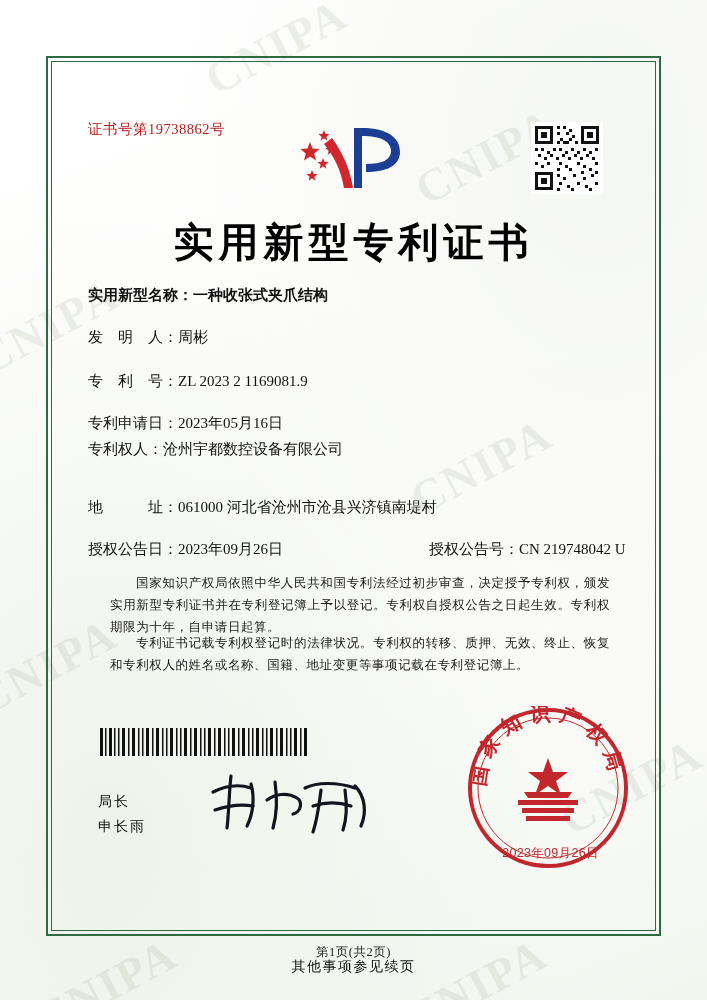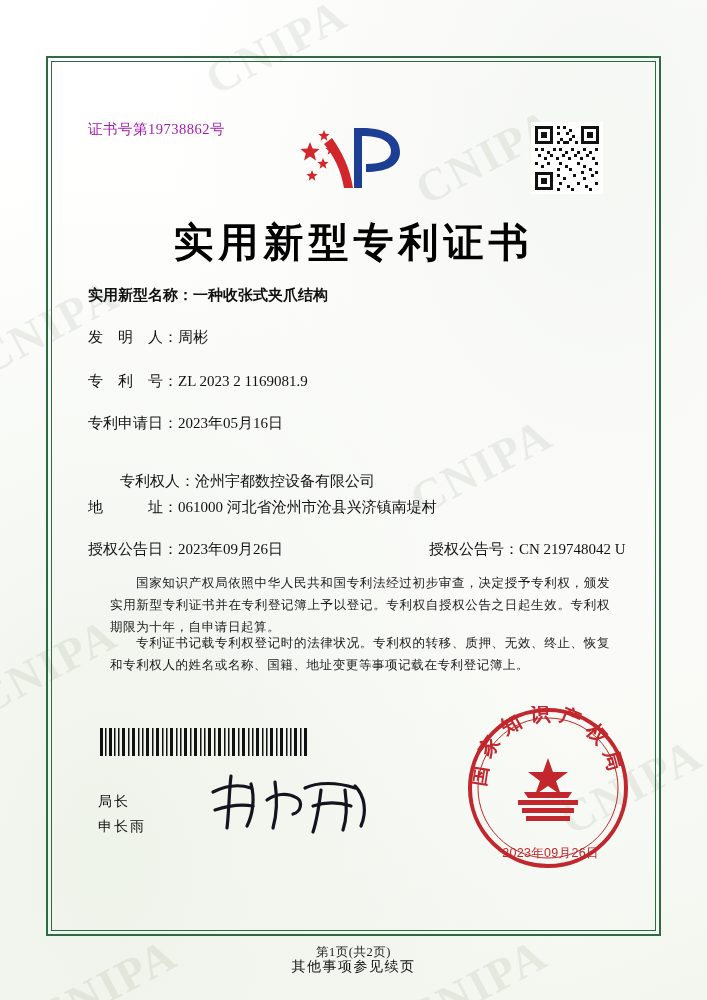"证书号第19738862号" .cert-no { color: #a21caf -> #b91c1c }
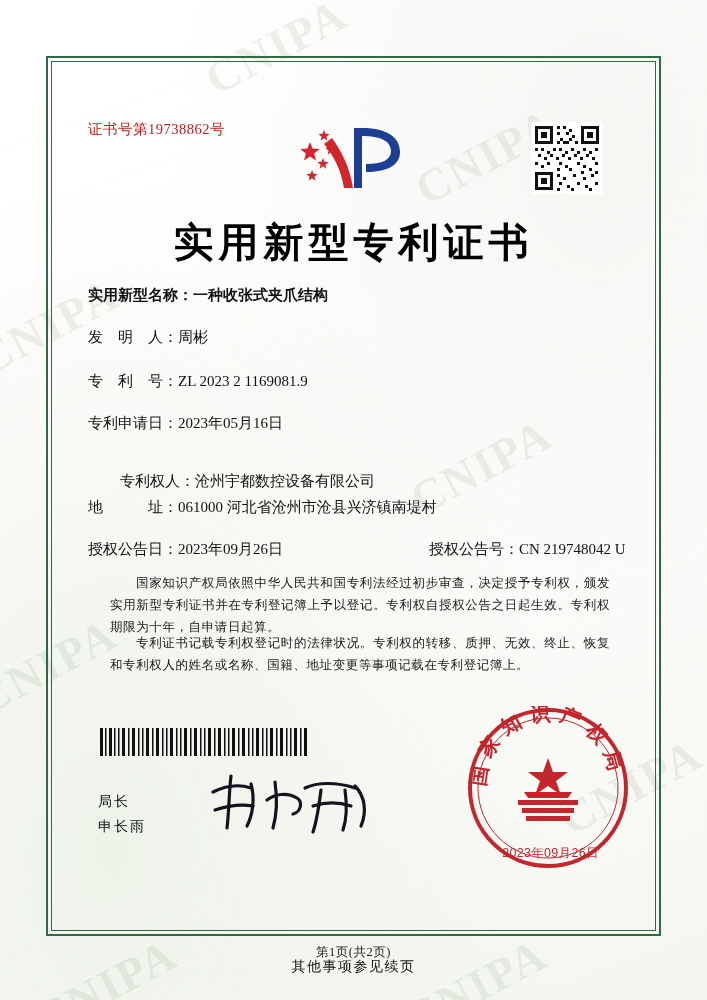"专利权人：沧州宇都数控设备有限公司" div.field { margin-left: 32px -> none; top: 472px -> 440px }
